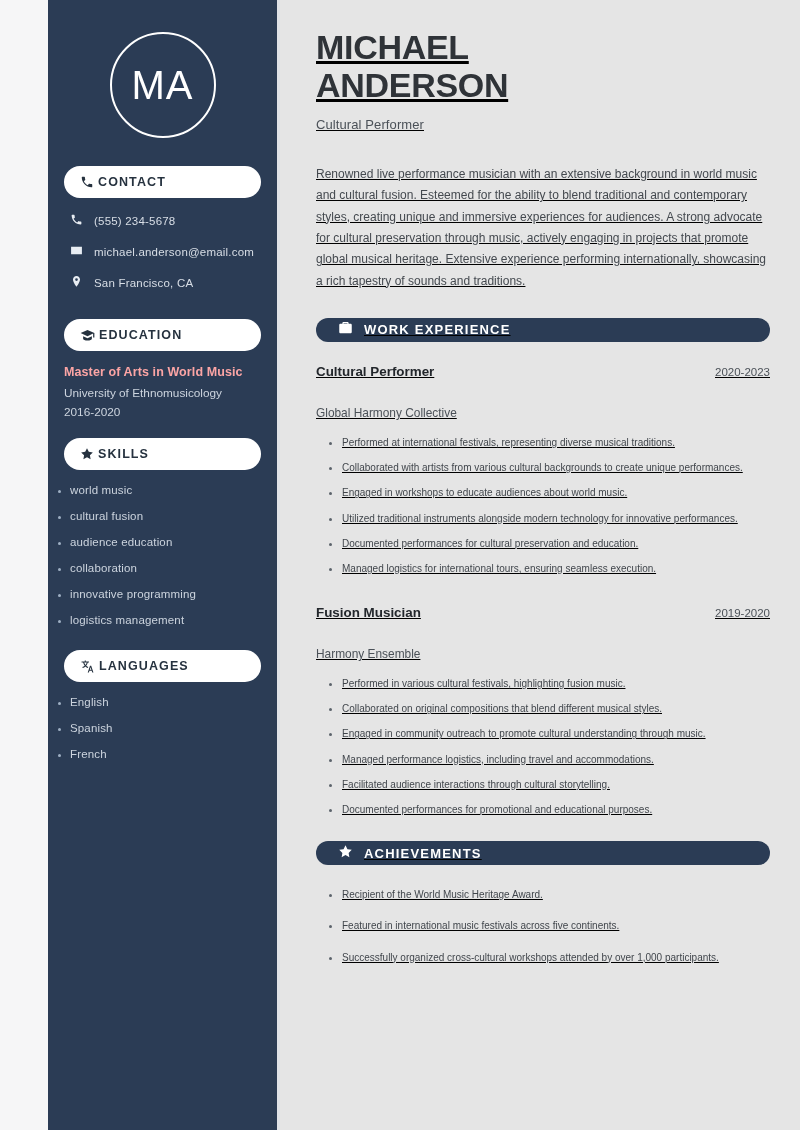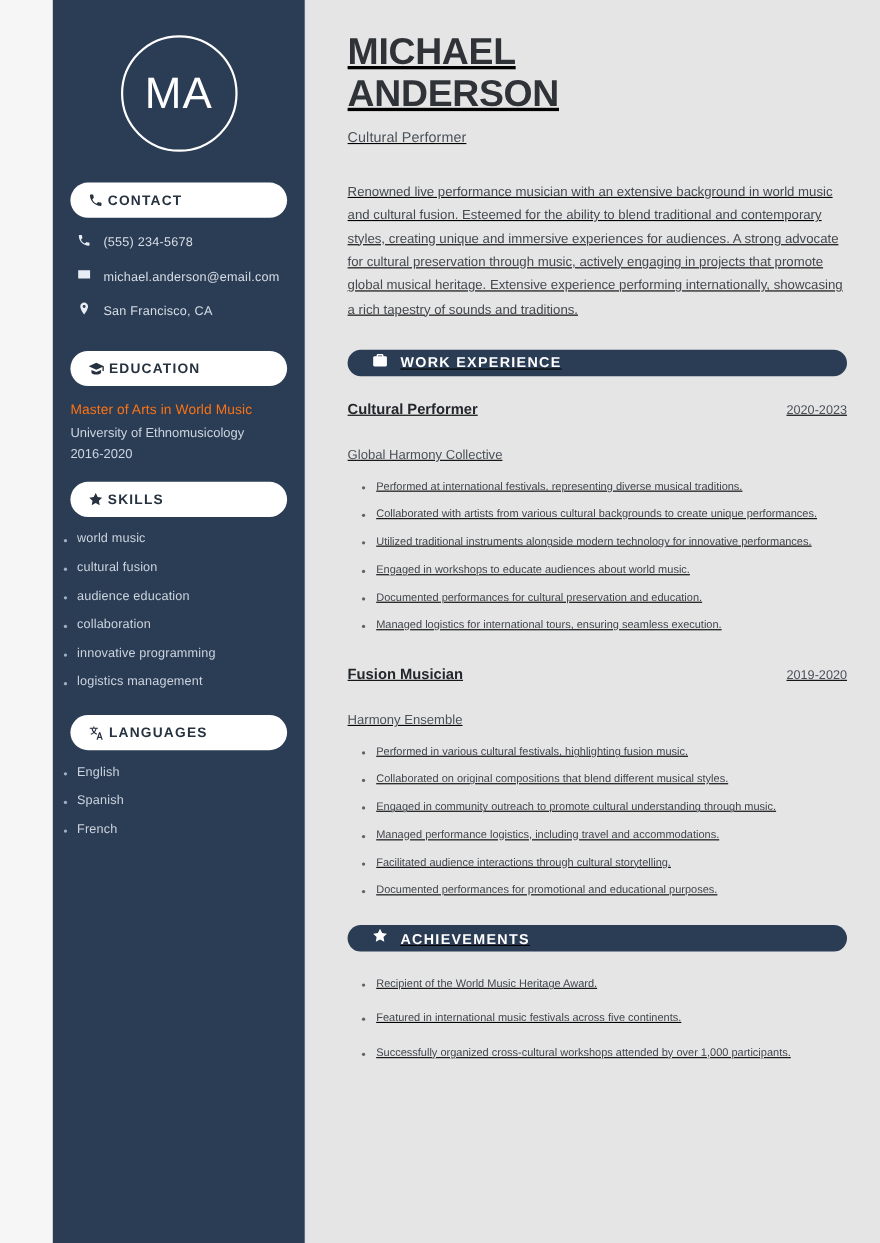"Master of Arts in World" .edu-deg { color: #f97316 -> #fca5a5; font-weight: normal -> bold }
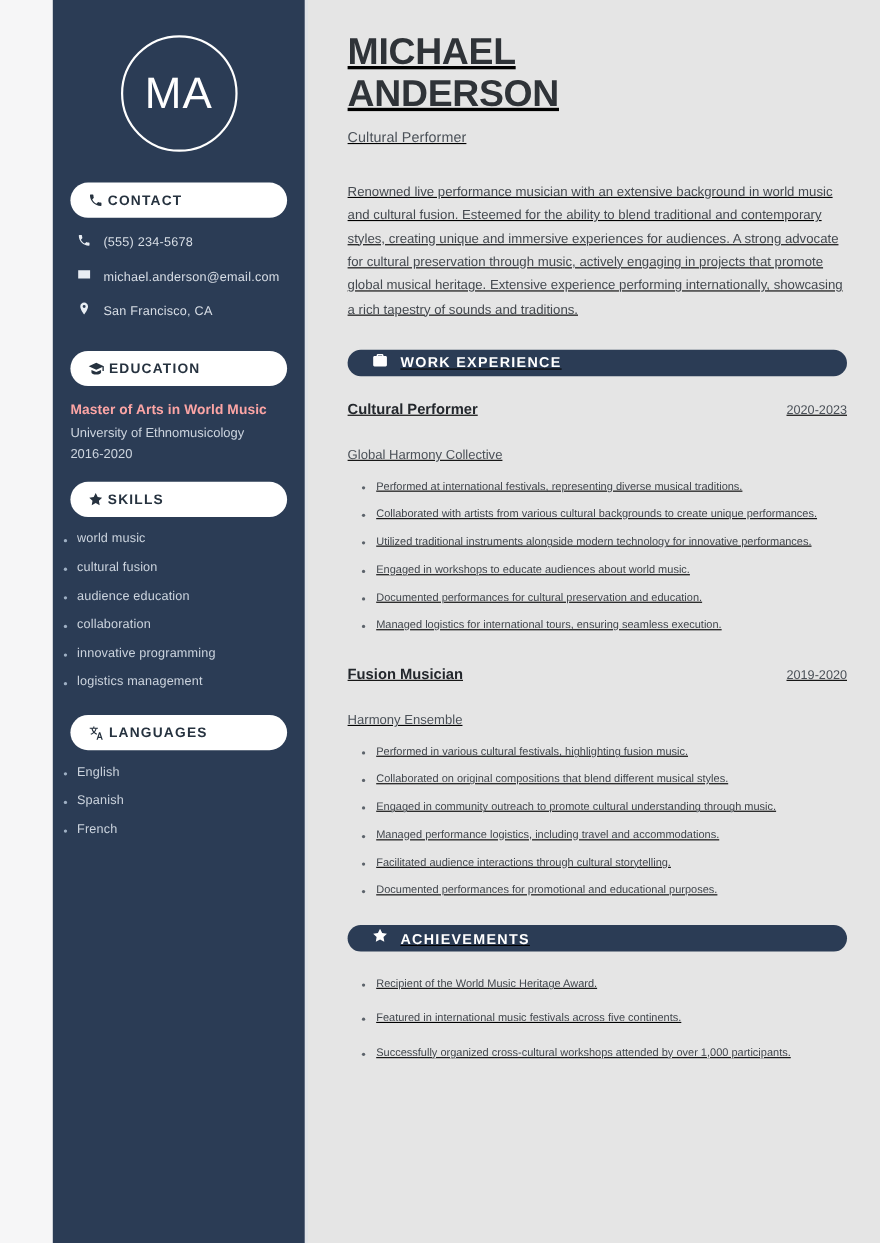"Utilized traditional instruments" li { order: before "Engaged in workshops to educate" -> after "Engaged in workshops to educate" }
